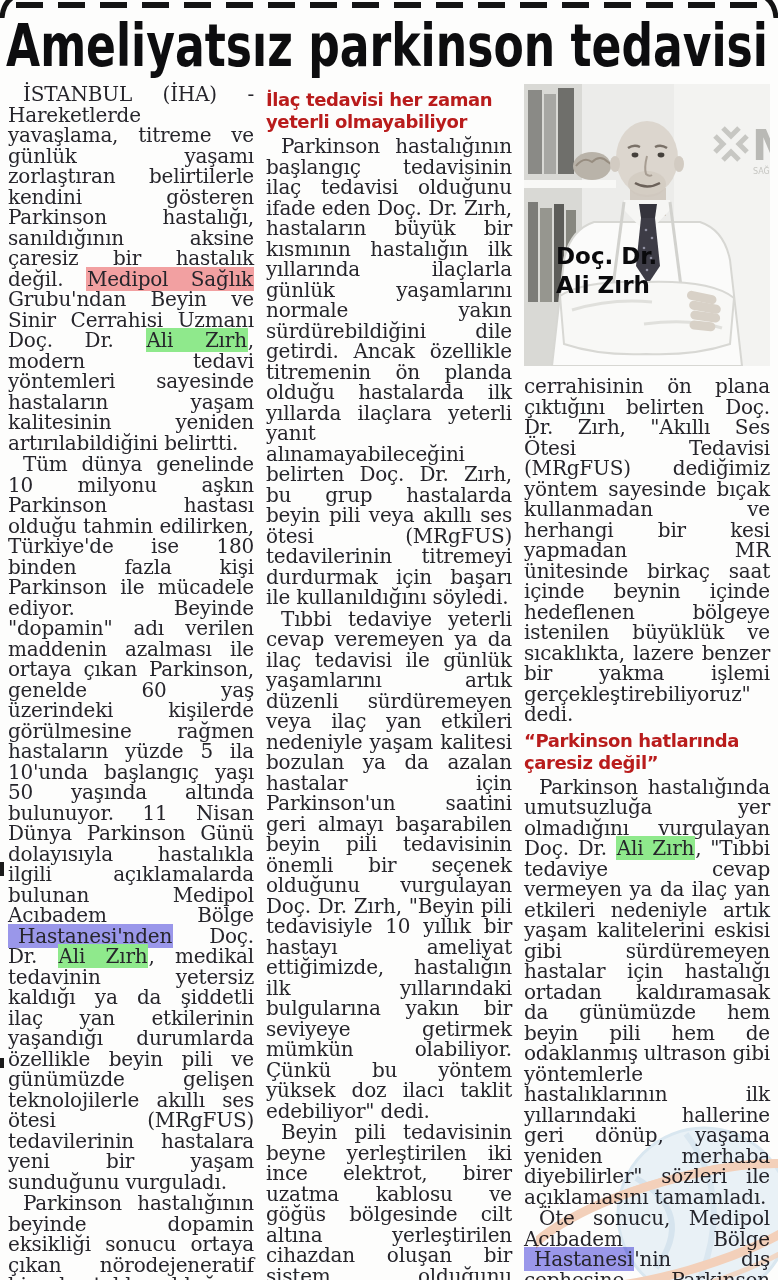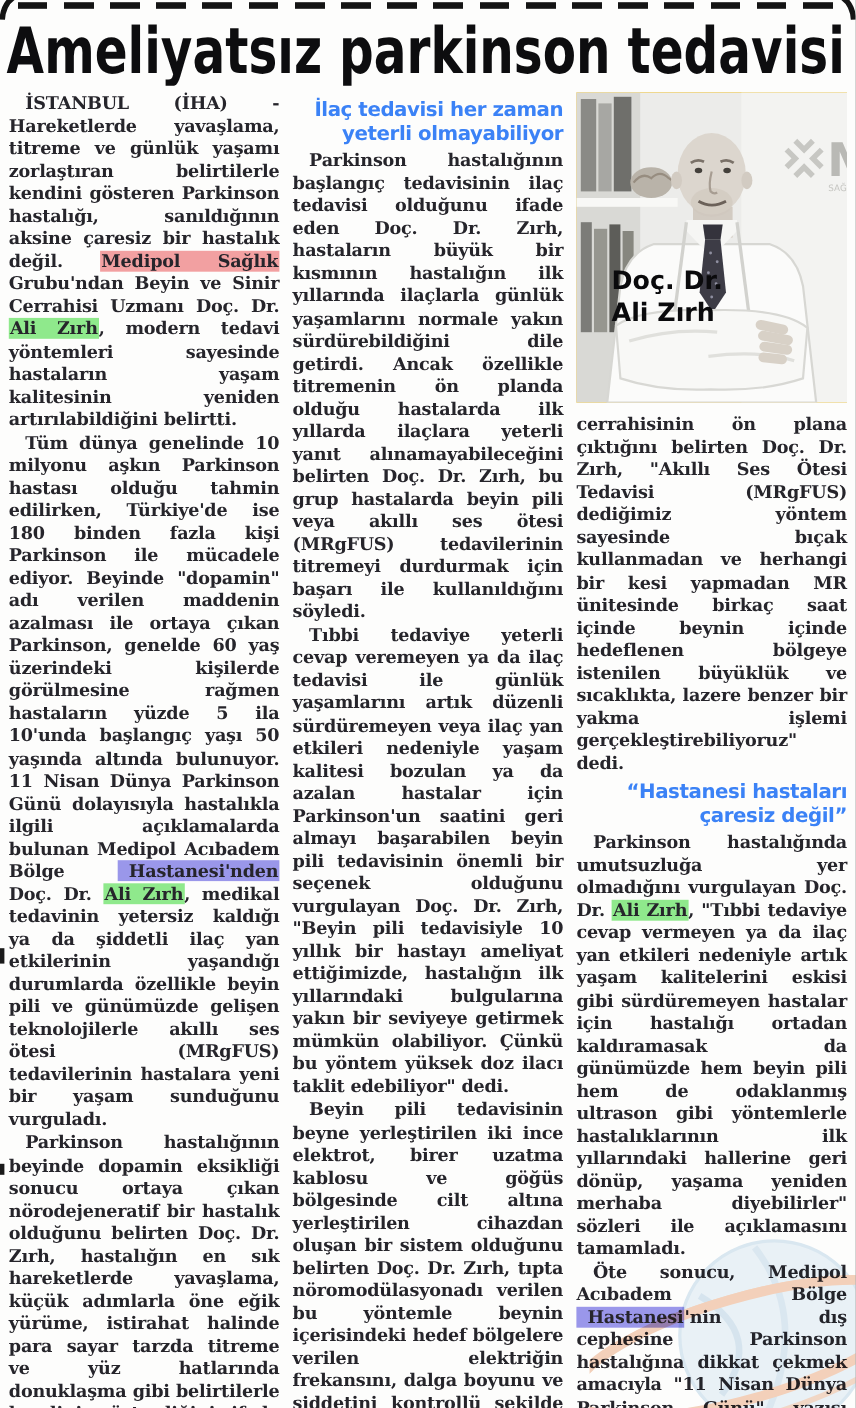"İSTANBUL (İHA) - Hareketlerde yavaşlama," .para { font-size: 16px -> 20px; font-weight: bold -> none }
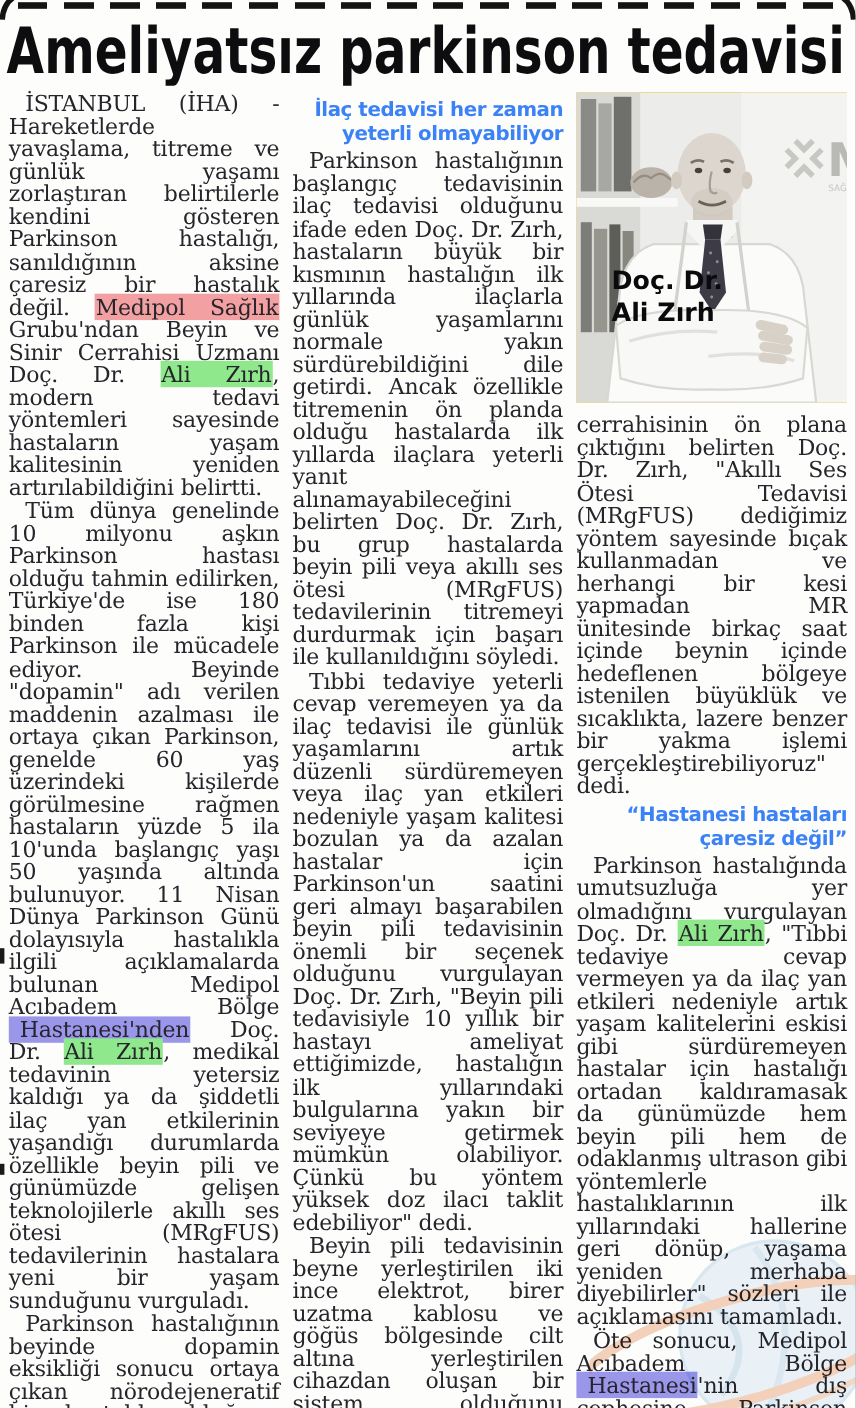"İlaç tedavisi her zaman yeterli" .subhead { color: #3b82f6 -> #b91c1c; text-align: right -> left }
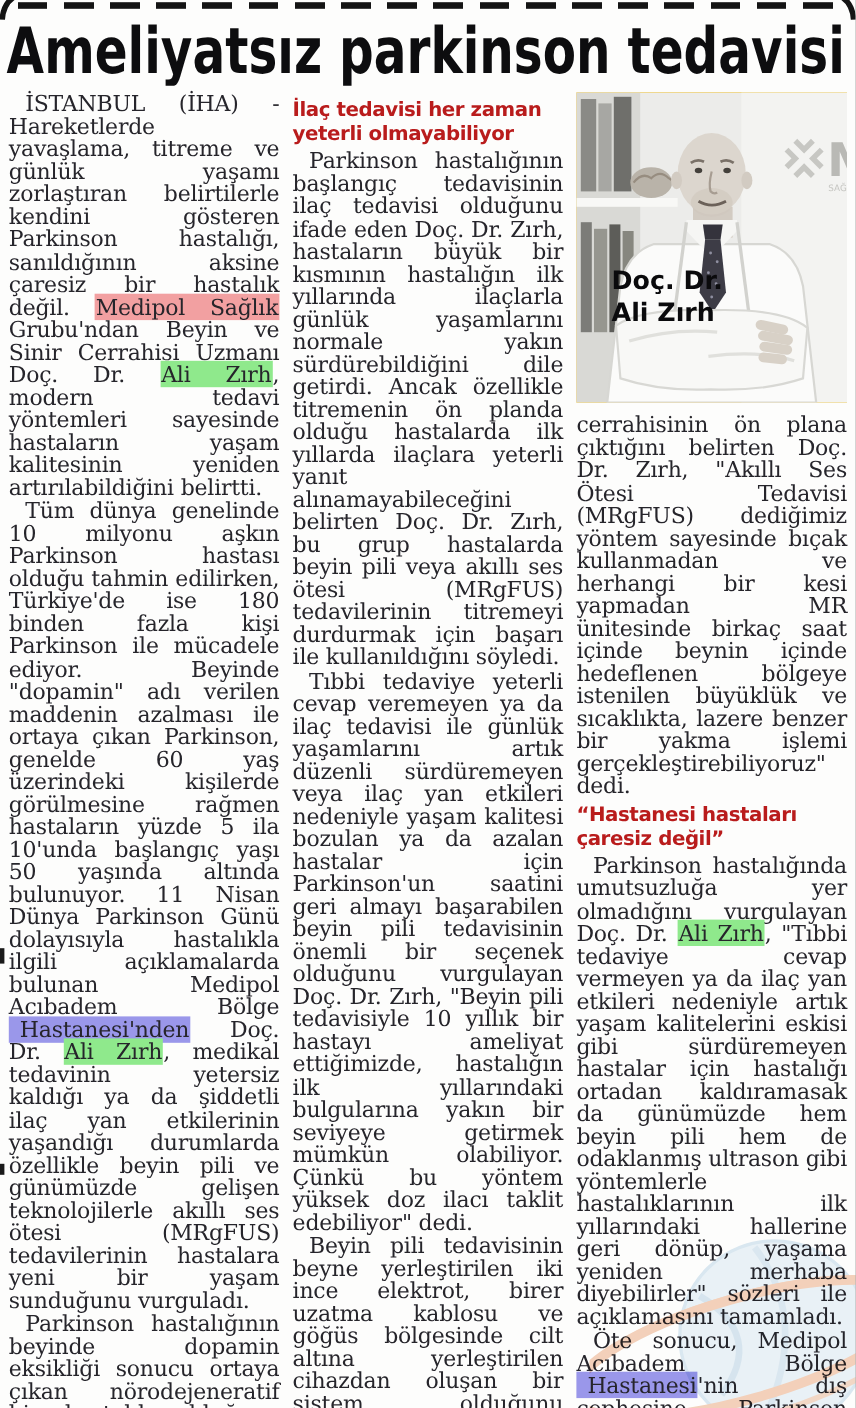"SAĞ" .photo-box { background: #eab308 -> #ec4899 }
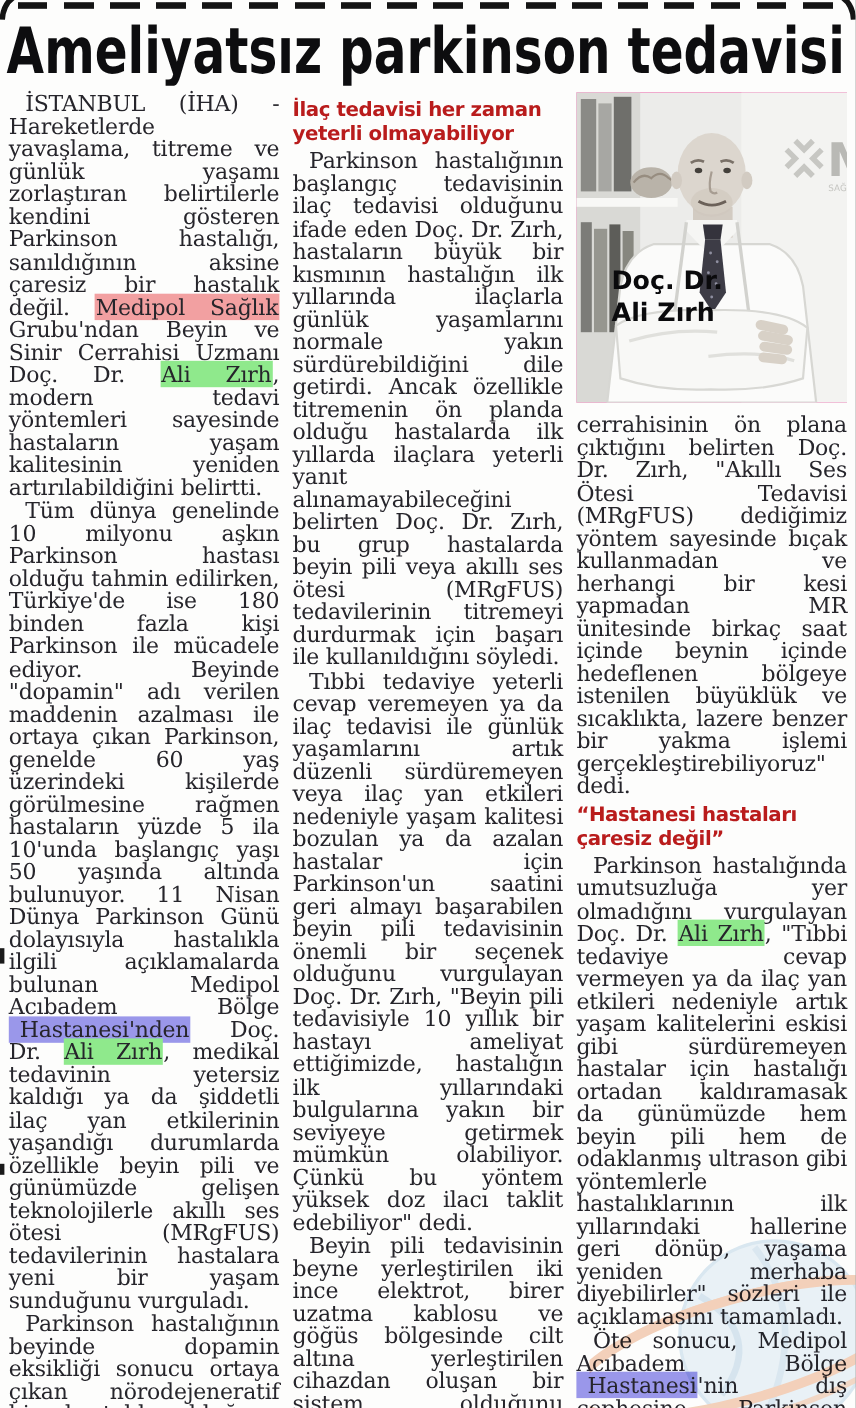"“Hastanesi hastaları çaresiz değil”" div.subhead { text: Hastanesi hastaları -> Parkinson hatlarında }
